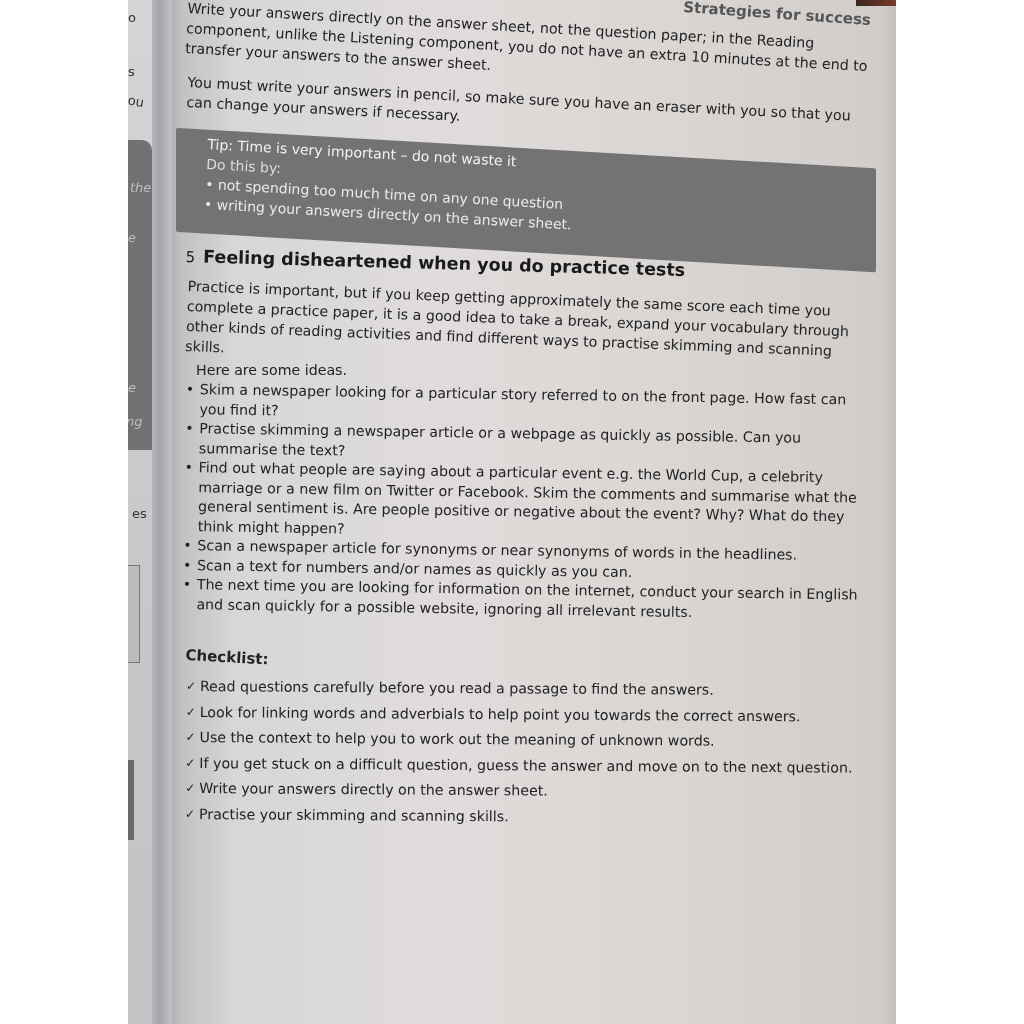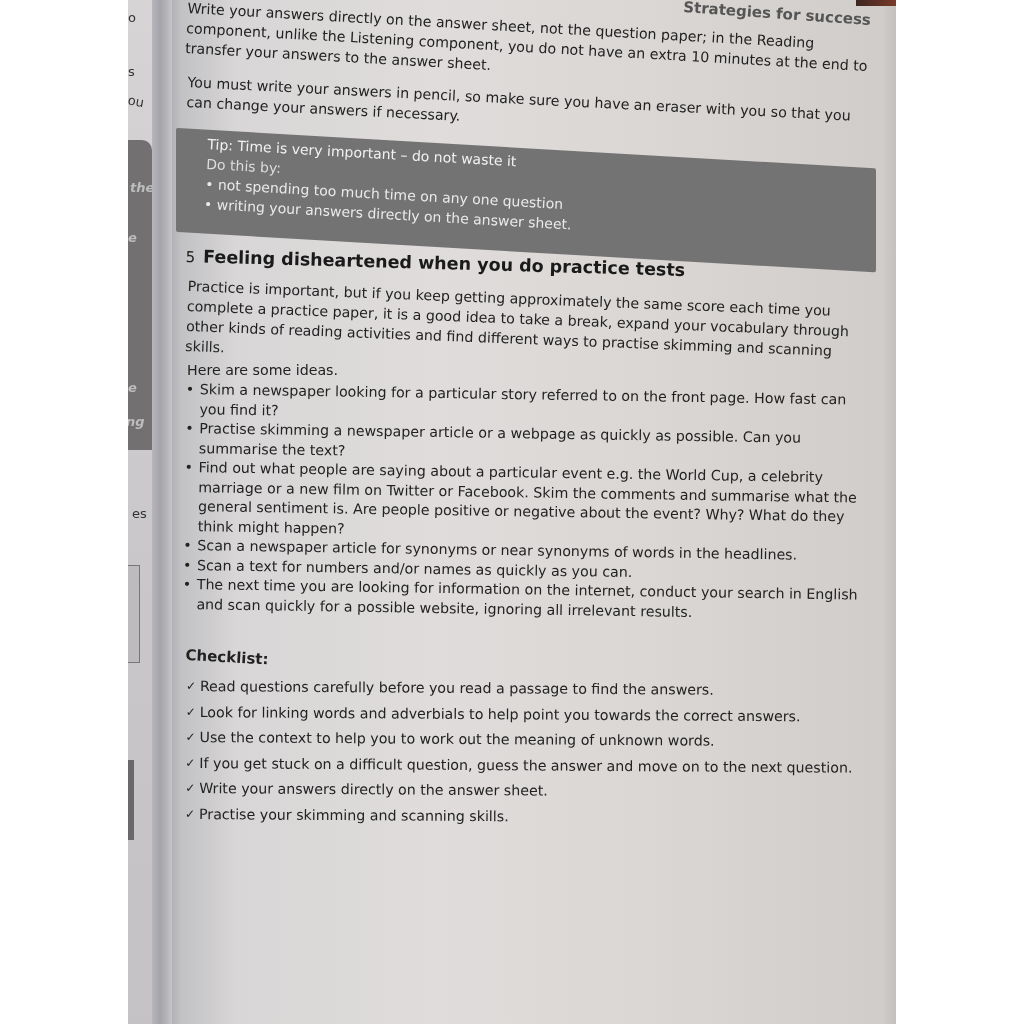"the" .prev-box { font-weight: bold -> none }
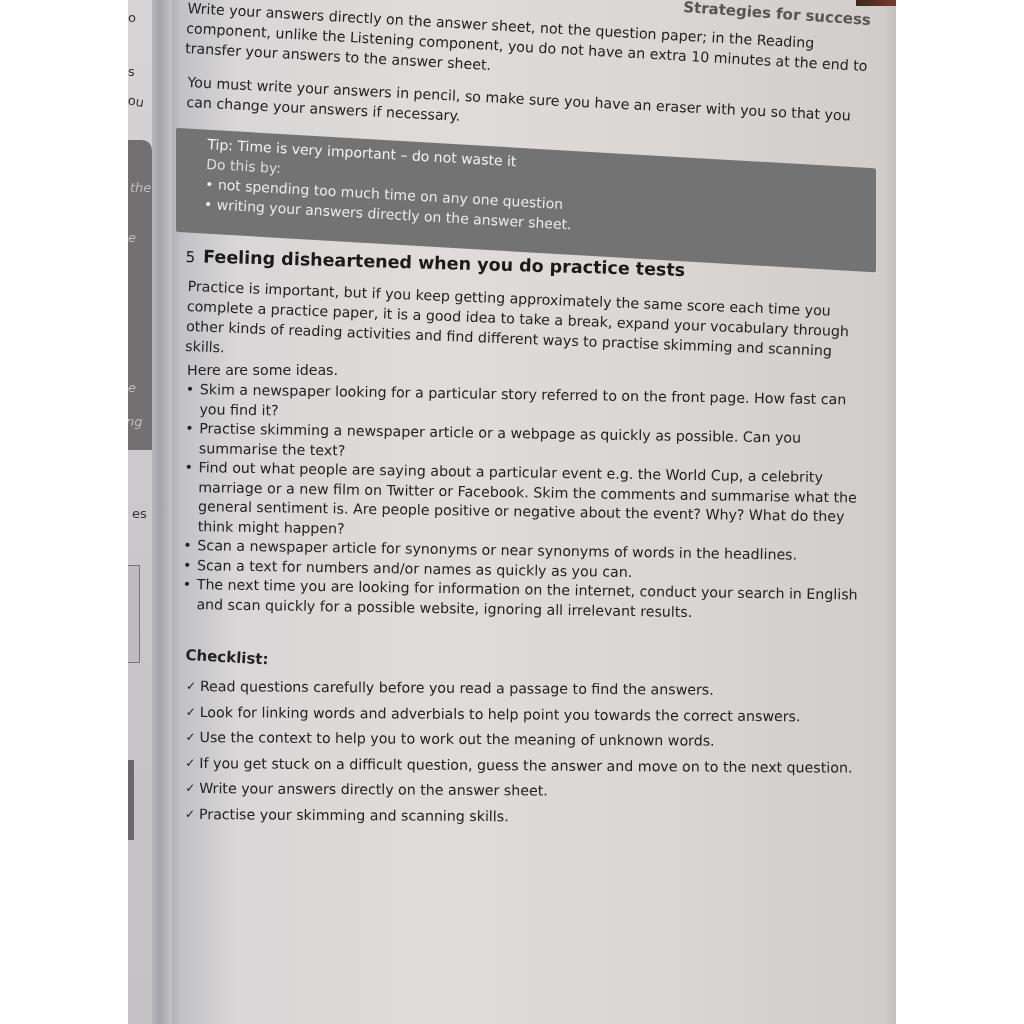"Here are some ideas." .ideas-intro { left: 15px -> 24px }
